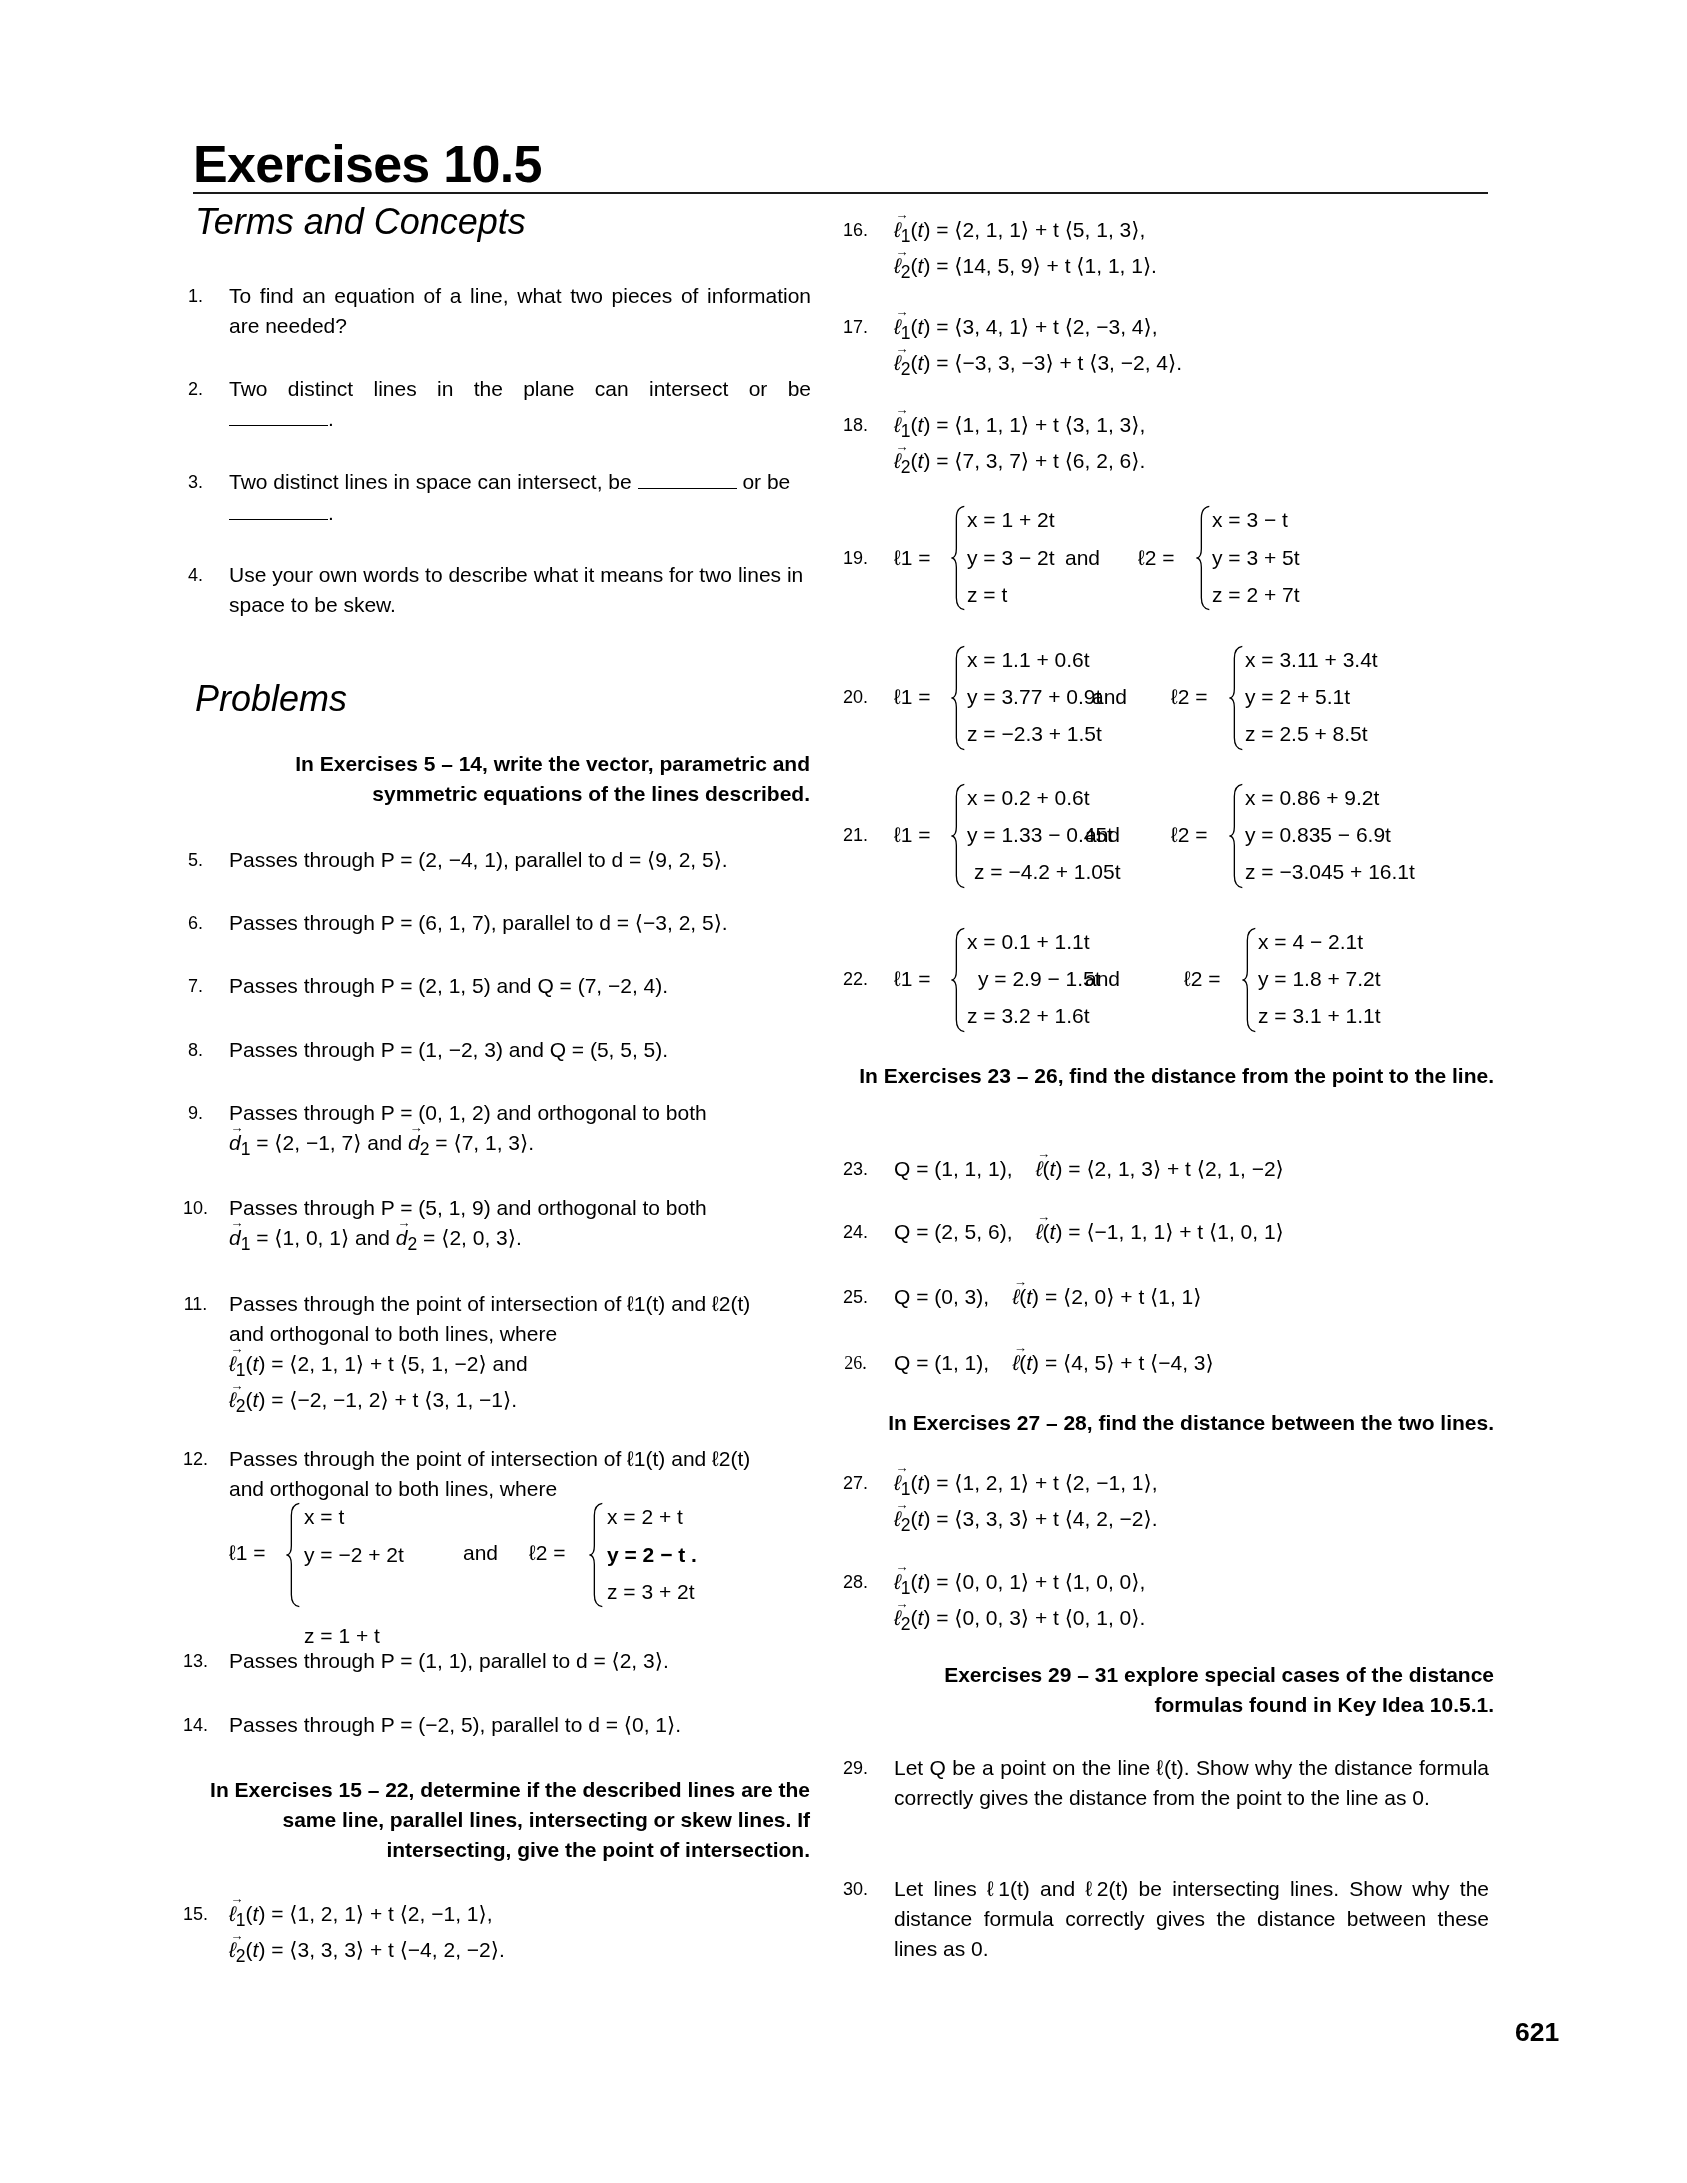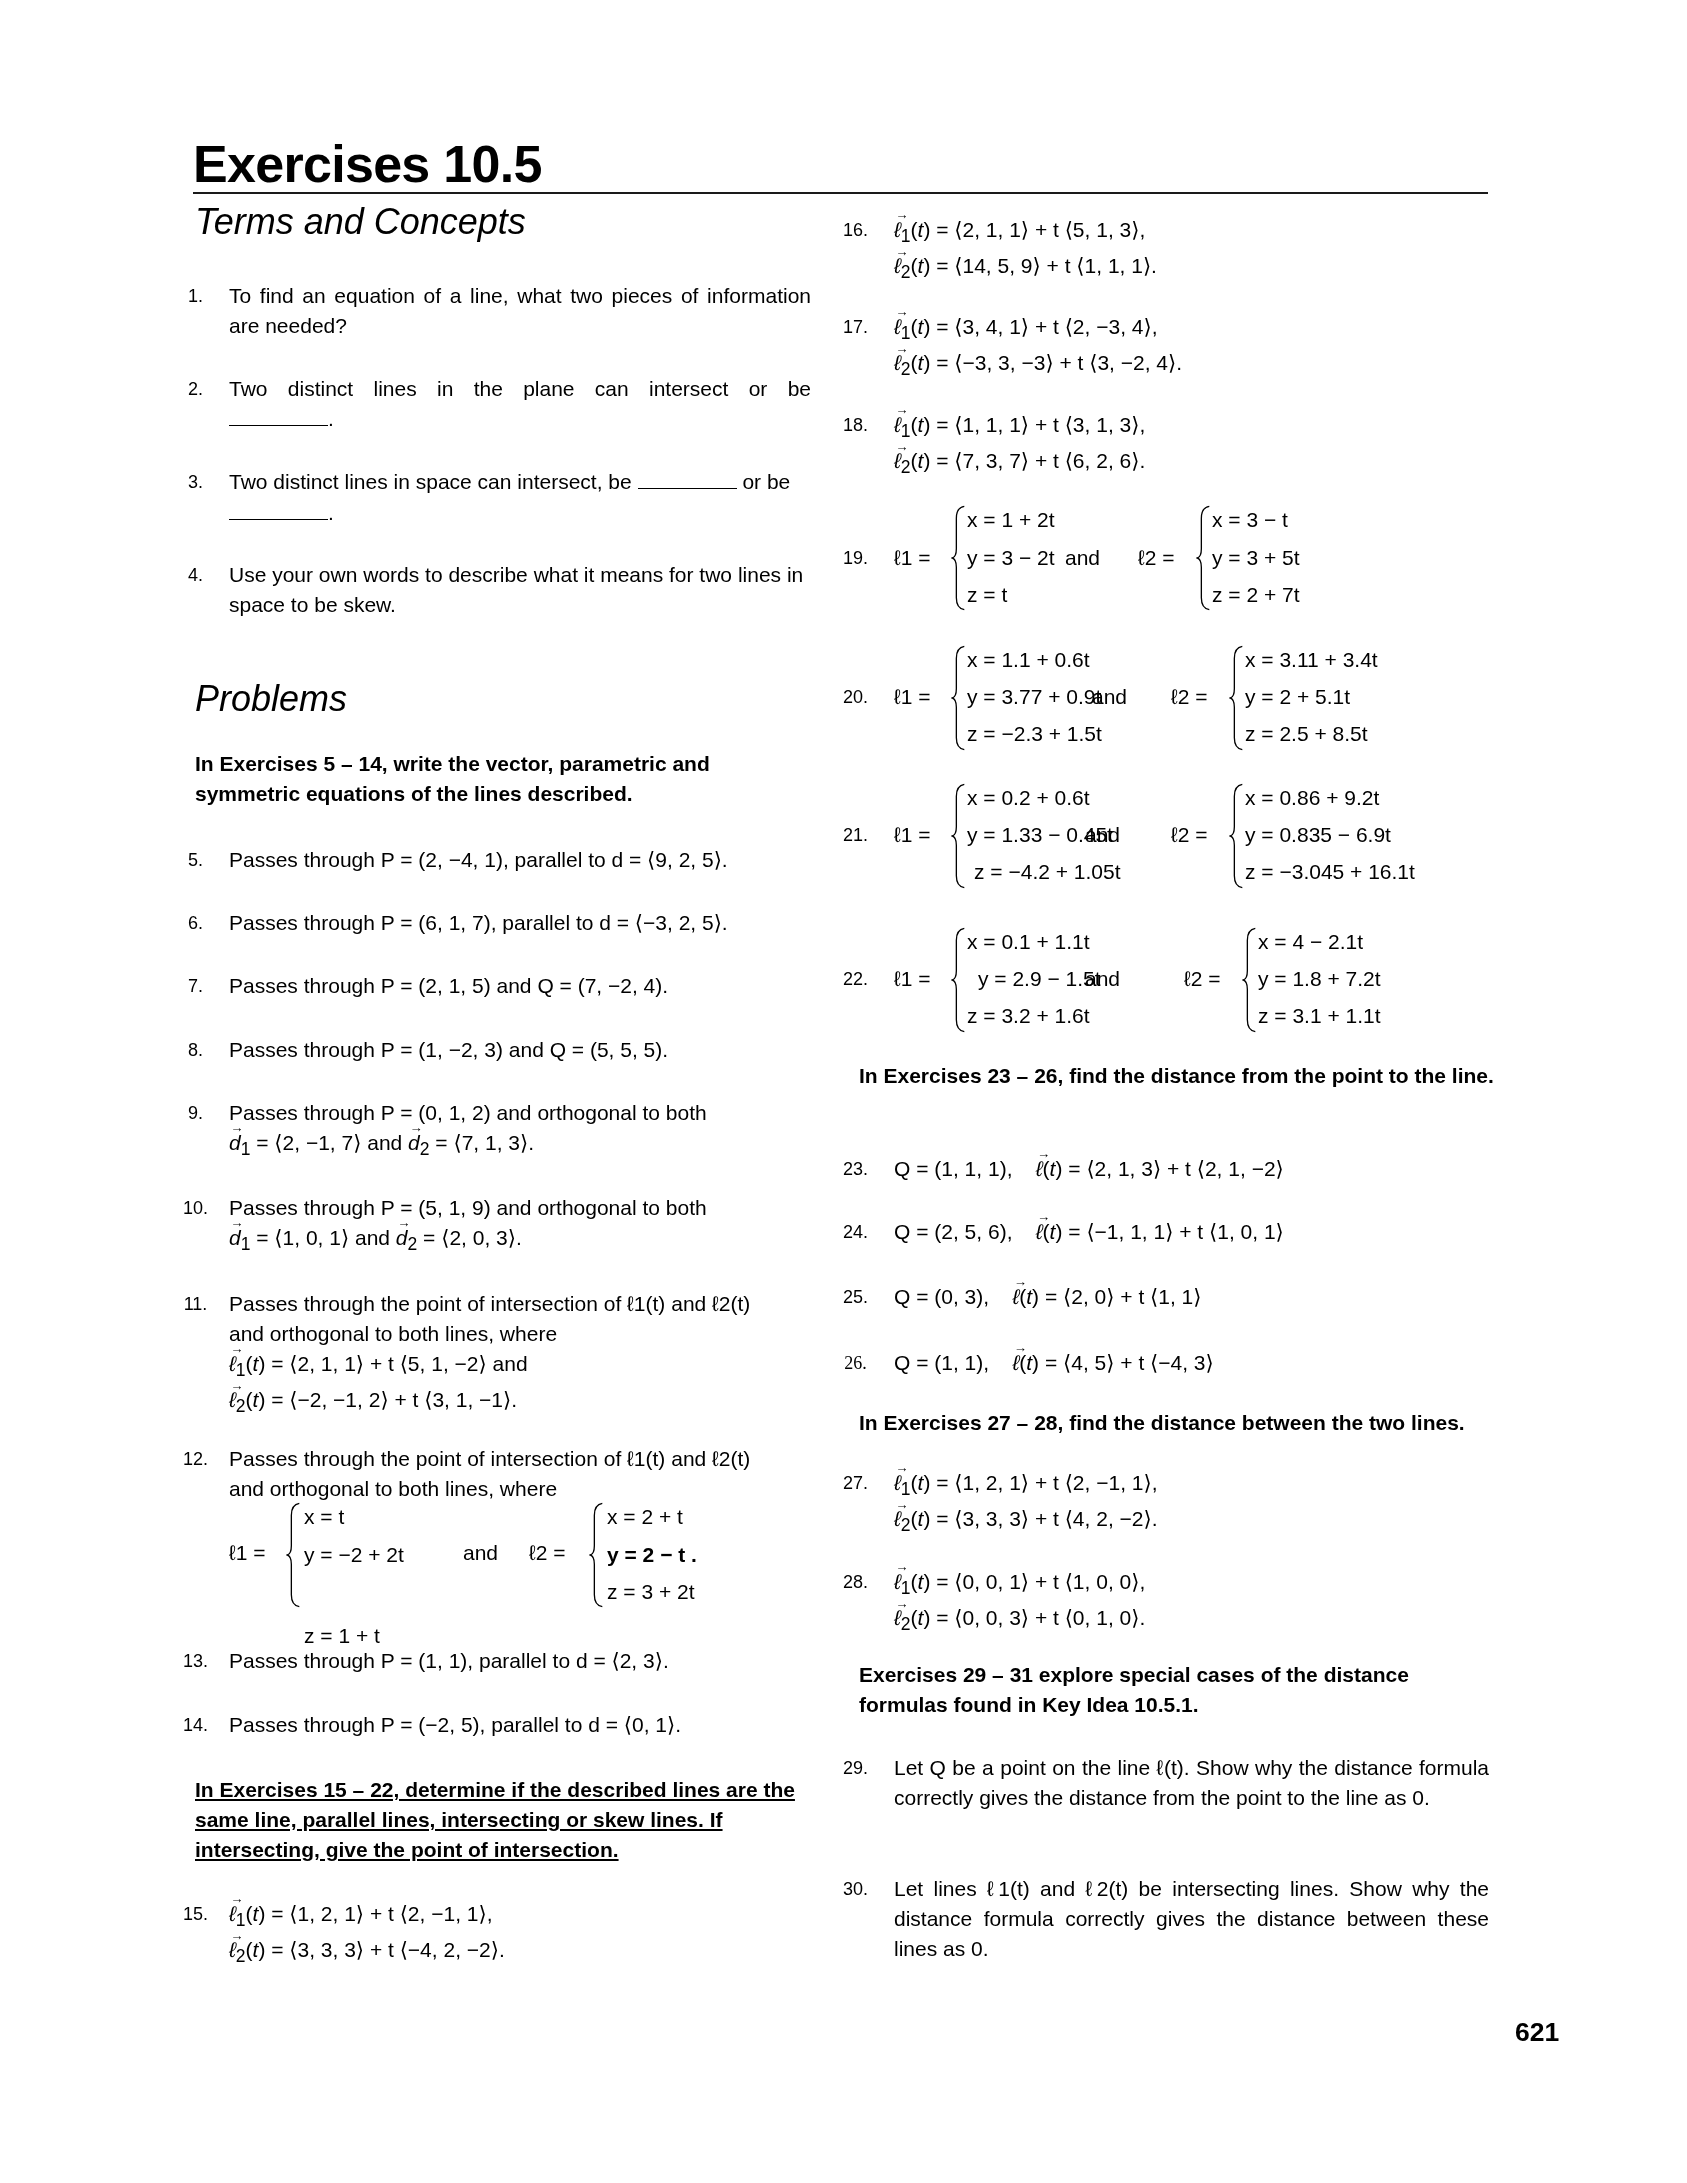"Exercises 10.5" .abs { text-align: none -> right }
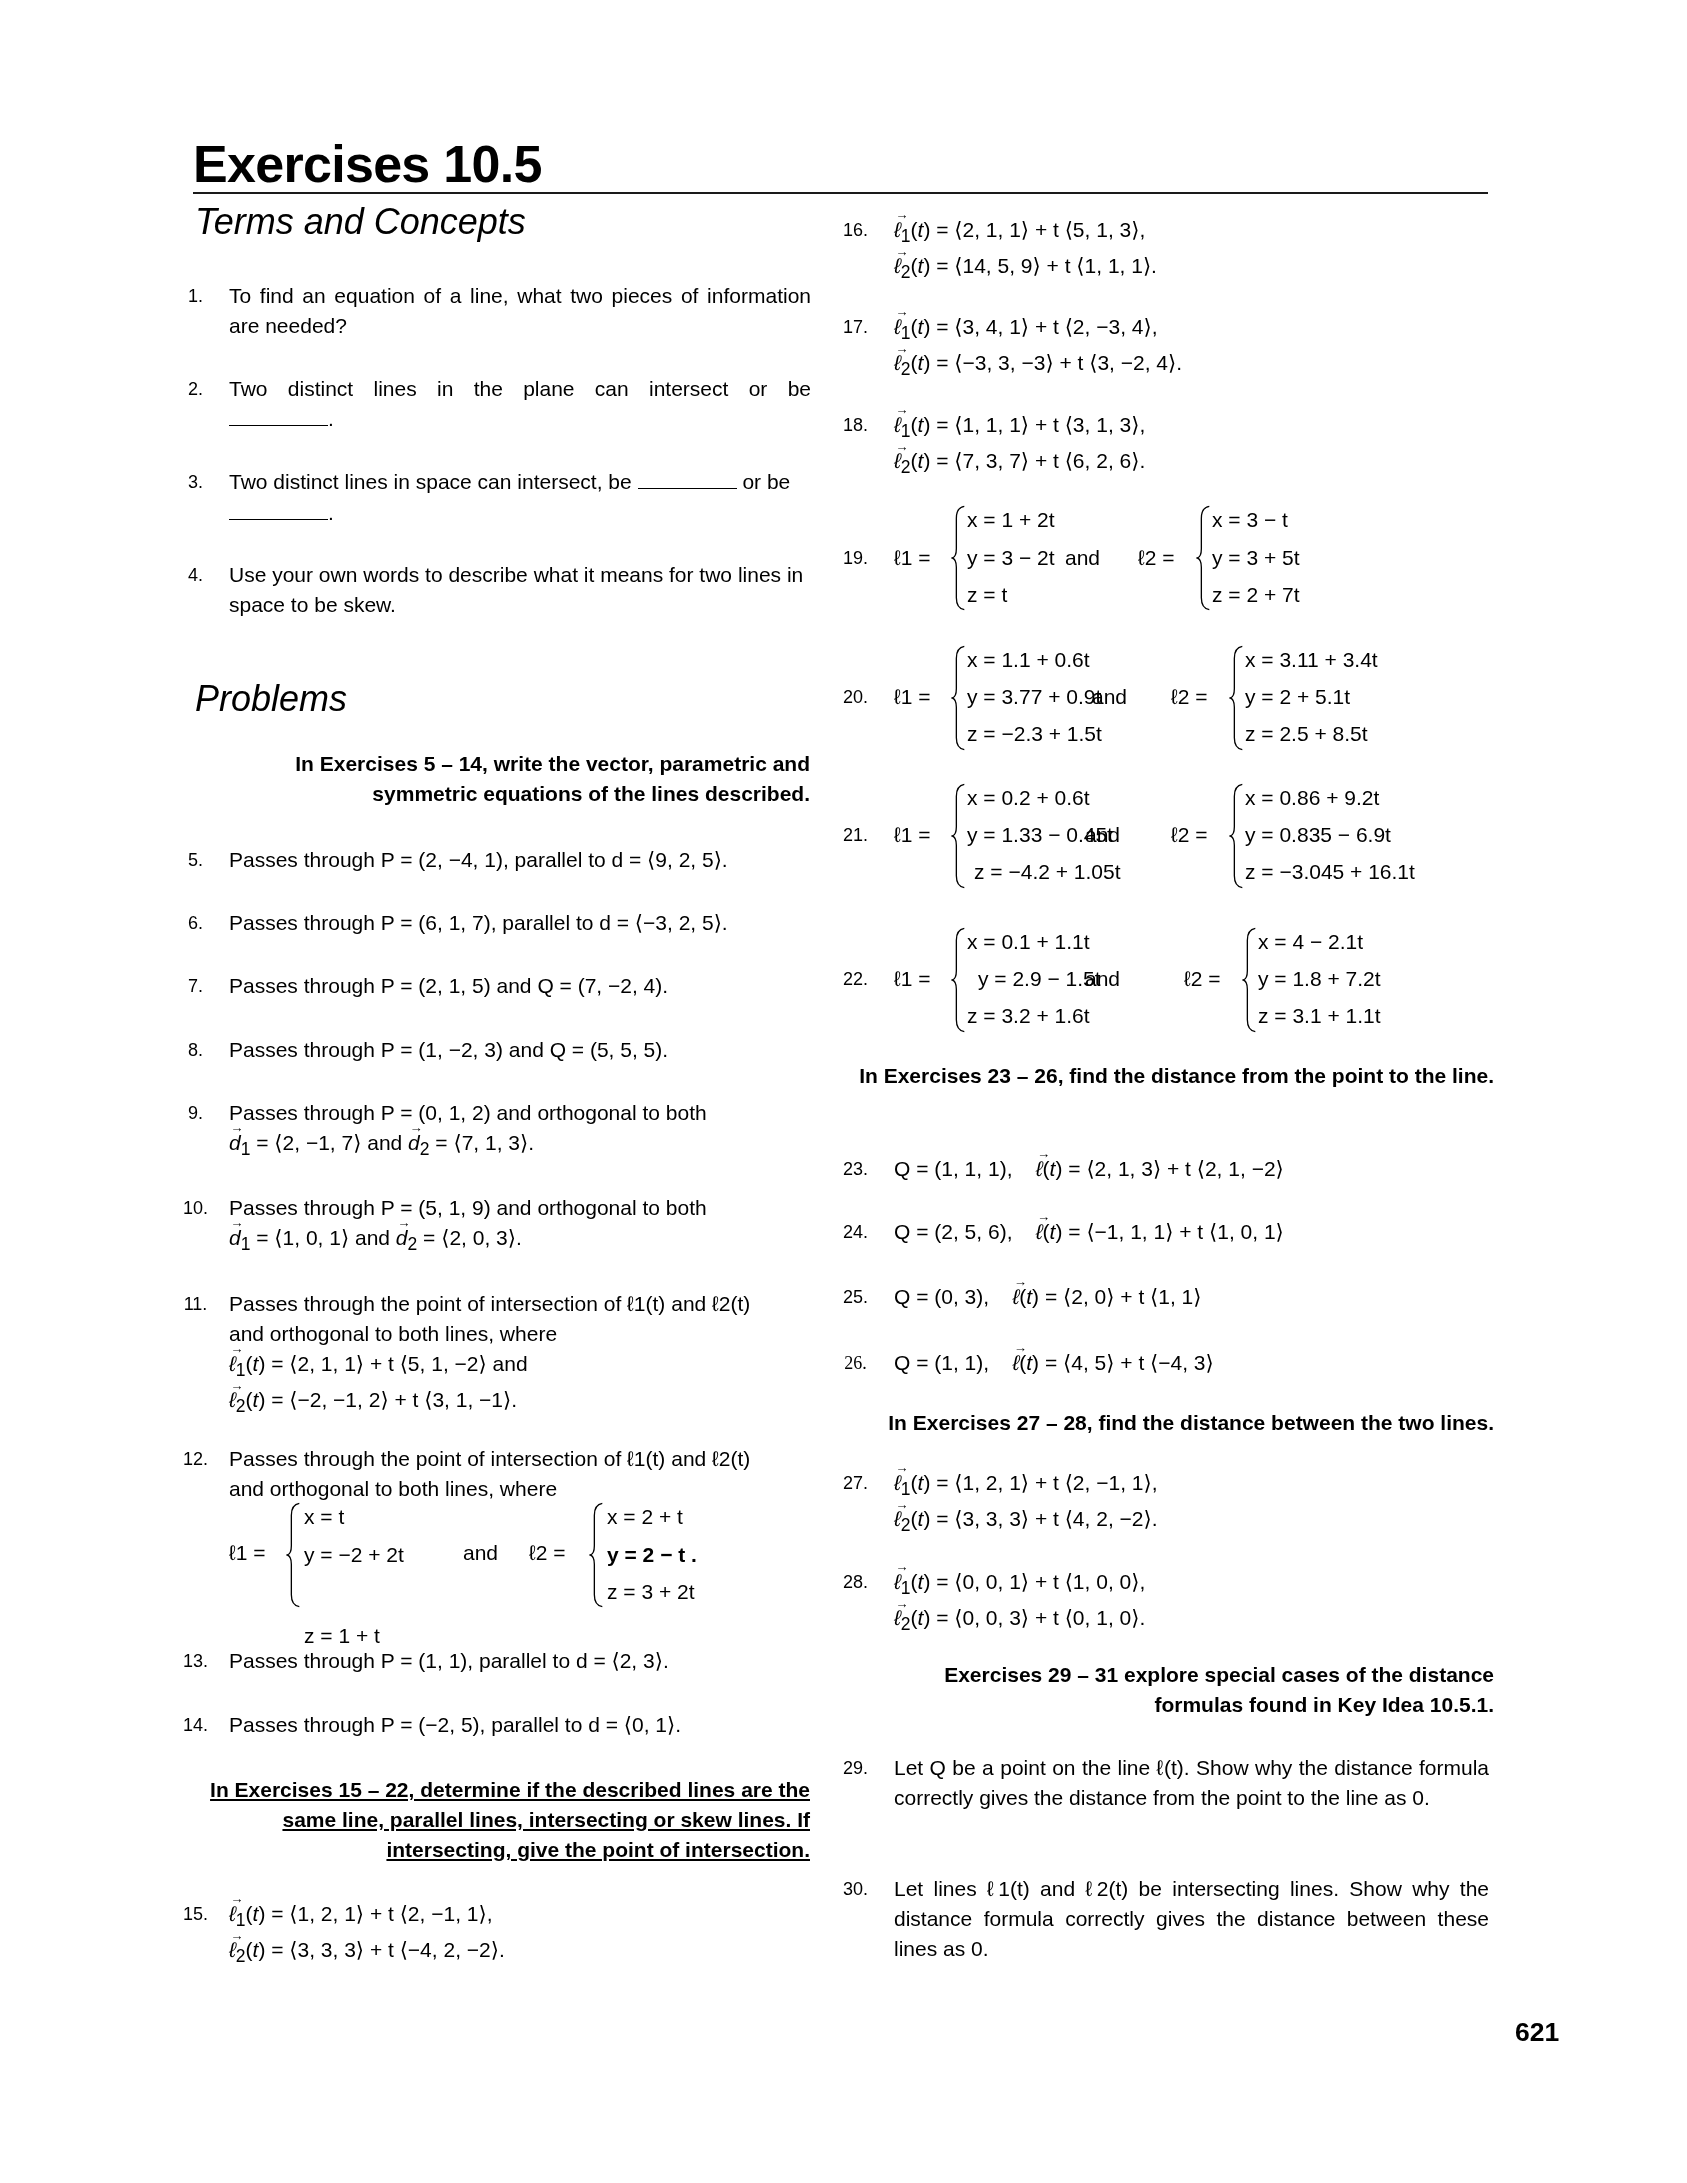"In Exercises 15 – 22," div.abs { text-decoration: underline -> none }
